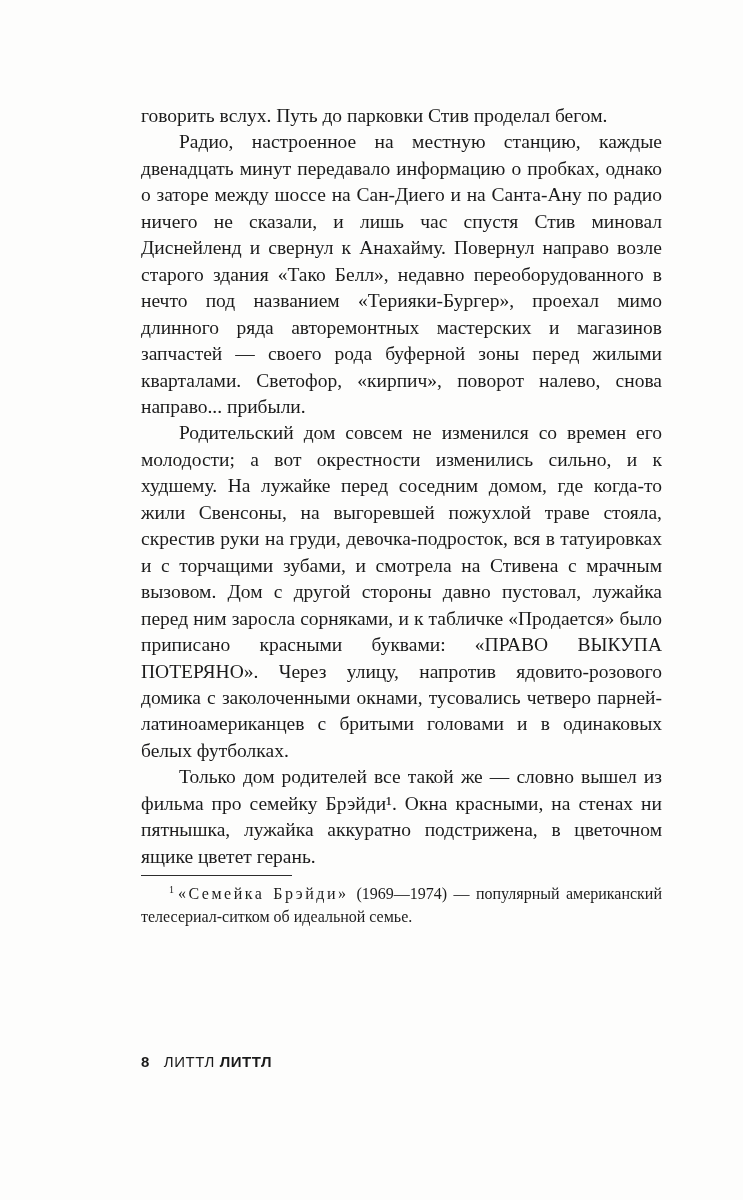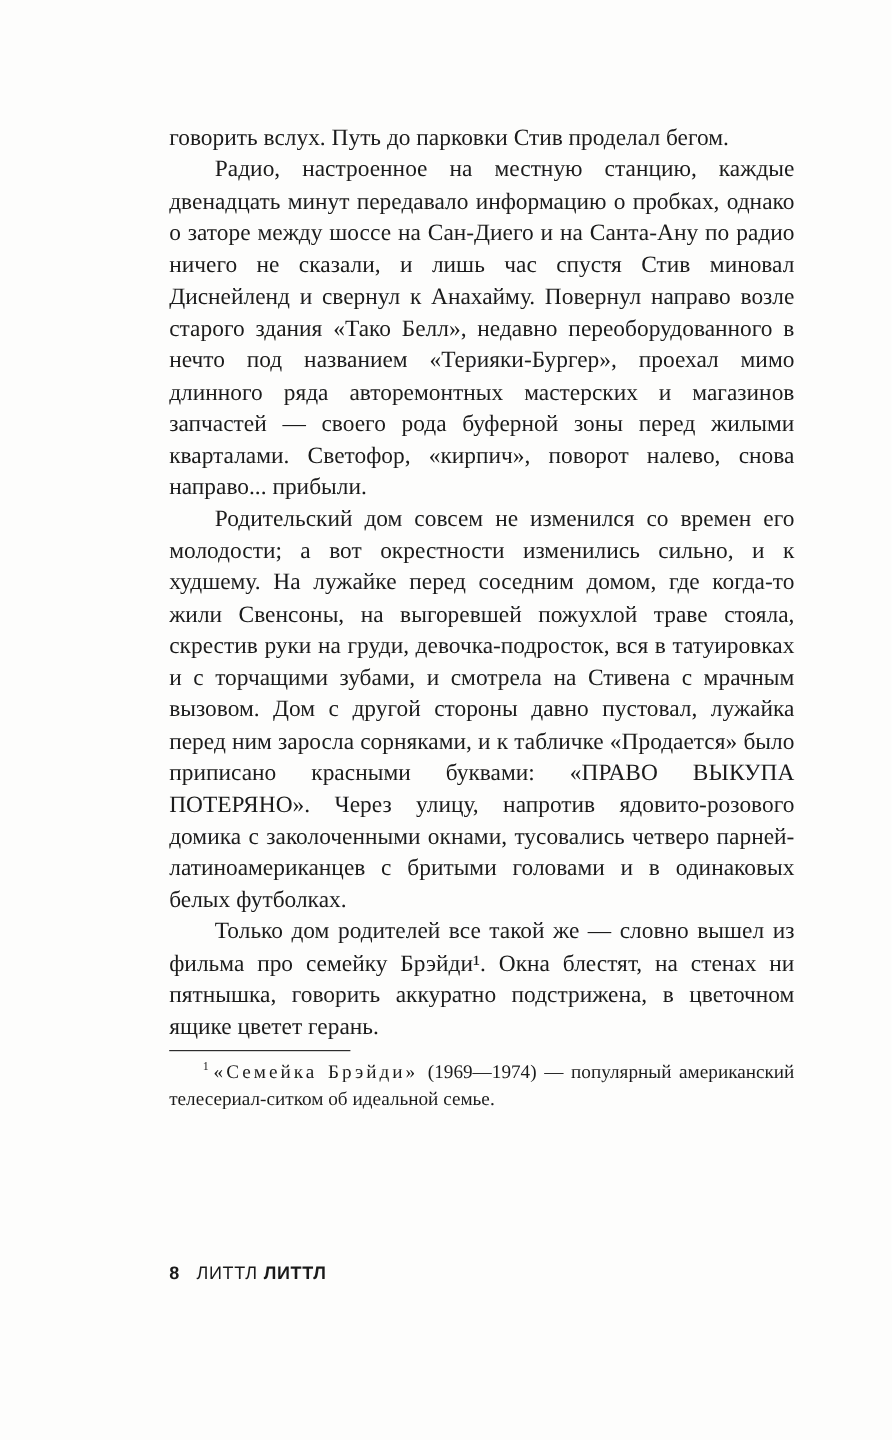"Только дом родителей все такой" p.para { text: блестят, на стенах ни пятнышка, говорить -> красными, на стенах ни пятнышка, лужайка }
